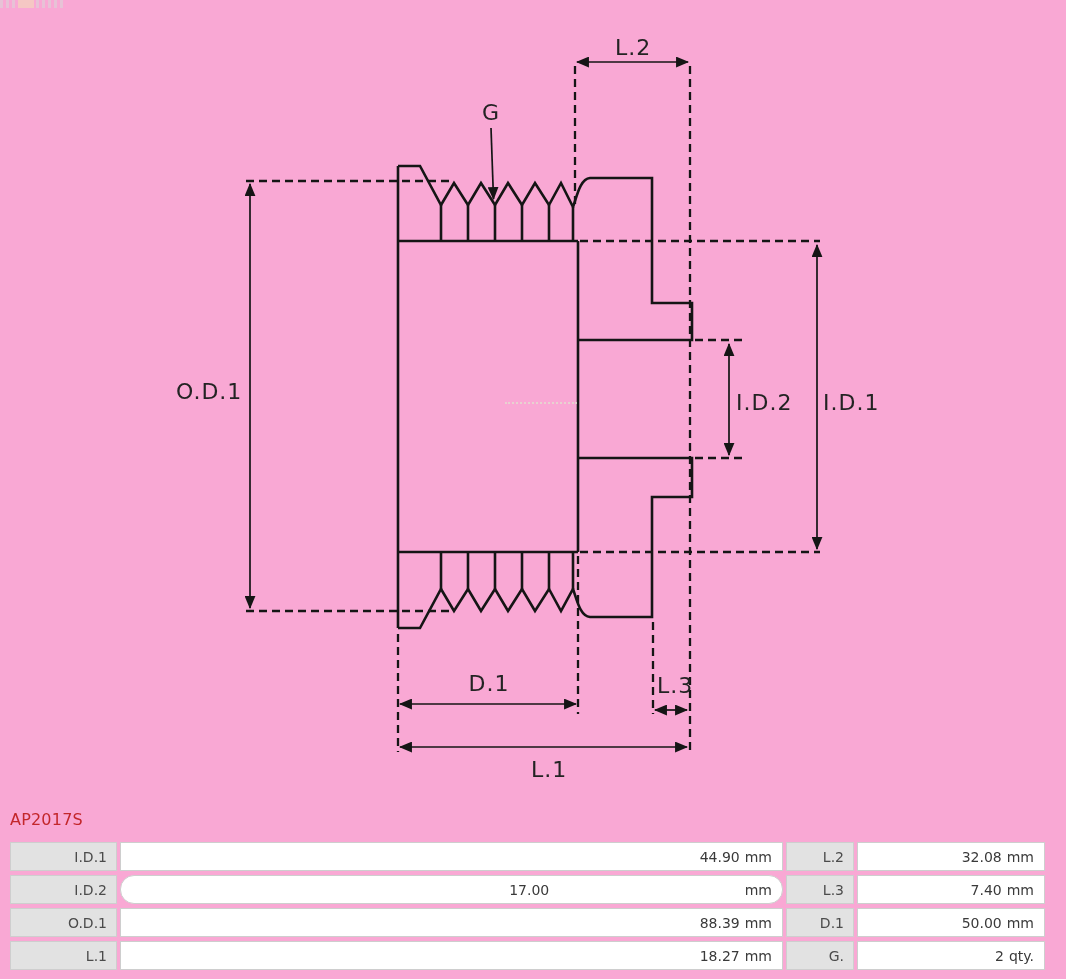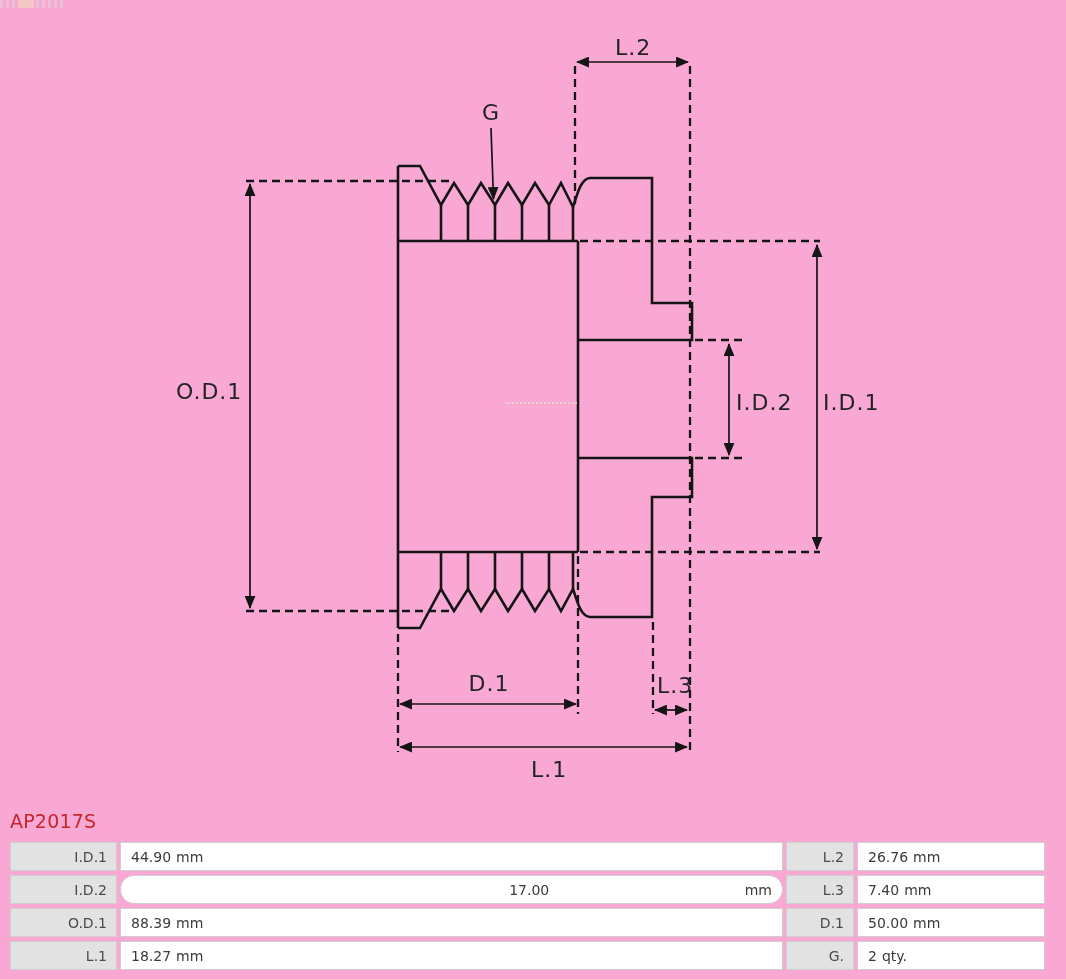"AP2017S" .part-title { font-size: 19px -> 16px }
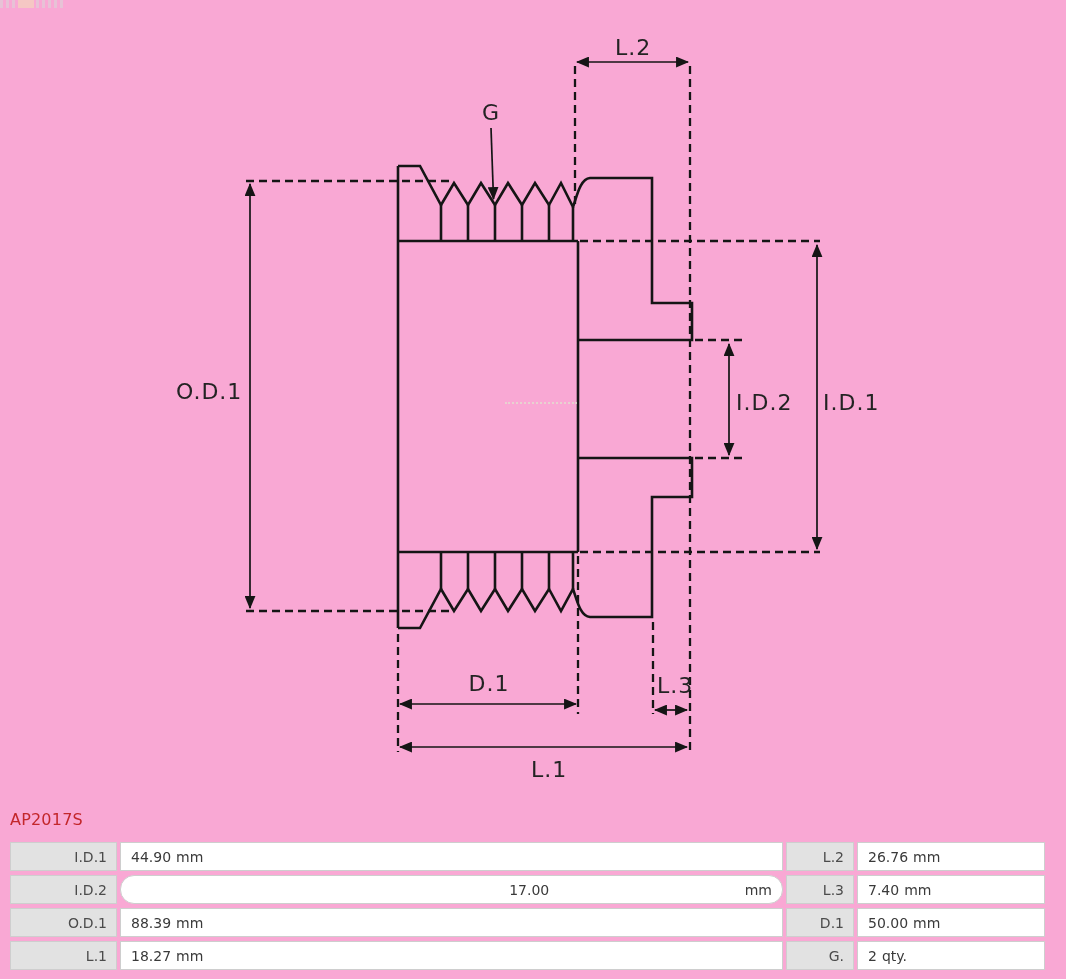"44.90" .vcell { justify-content: none -> flex-end }
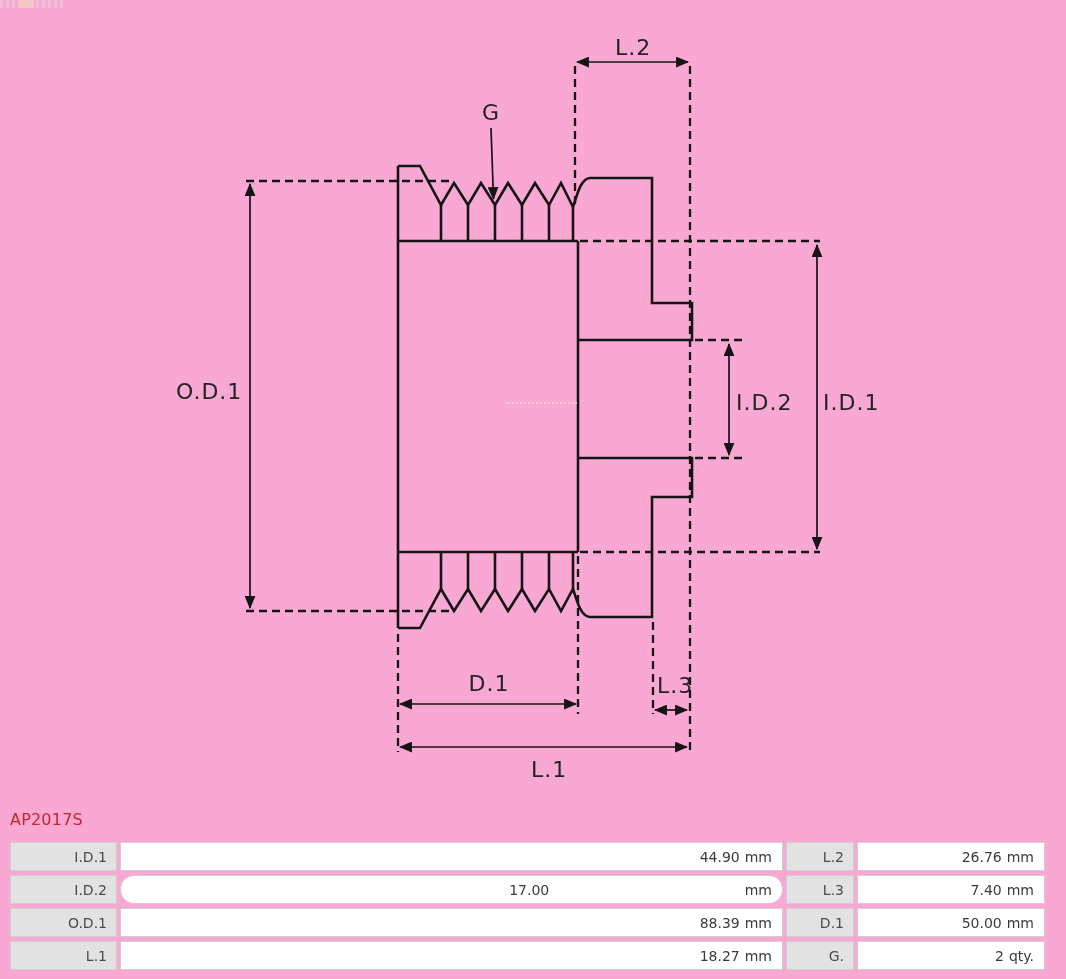"26.76" span.num { text: 26.76 -> 32.08 }
